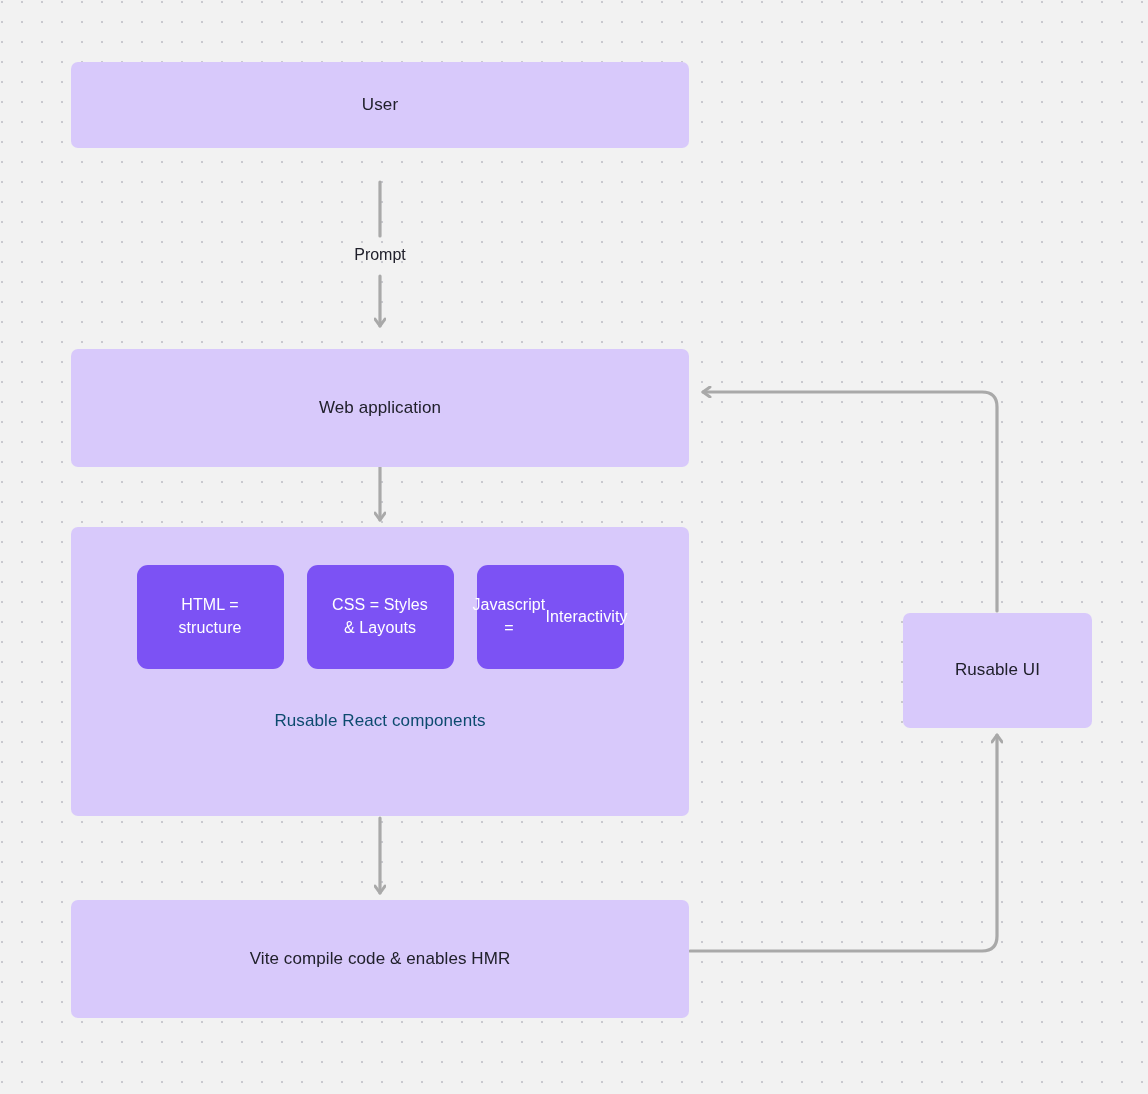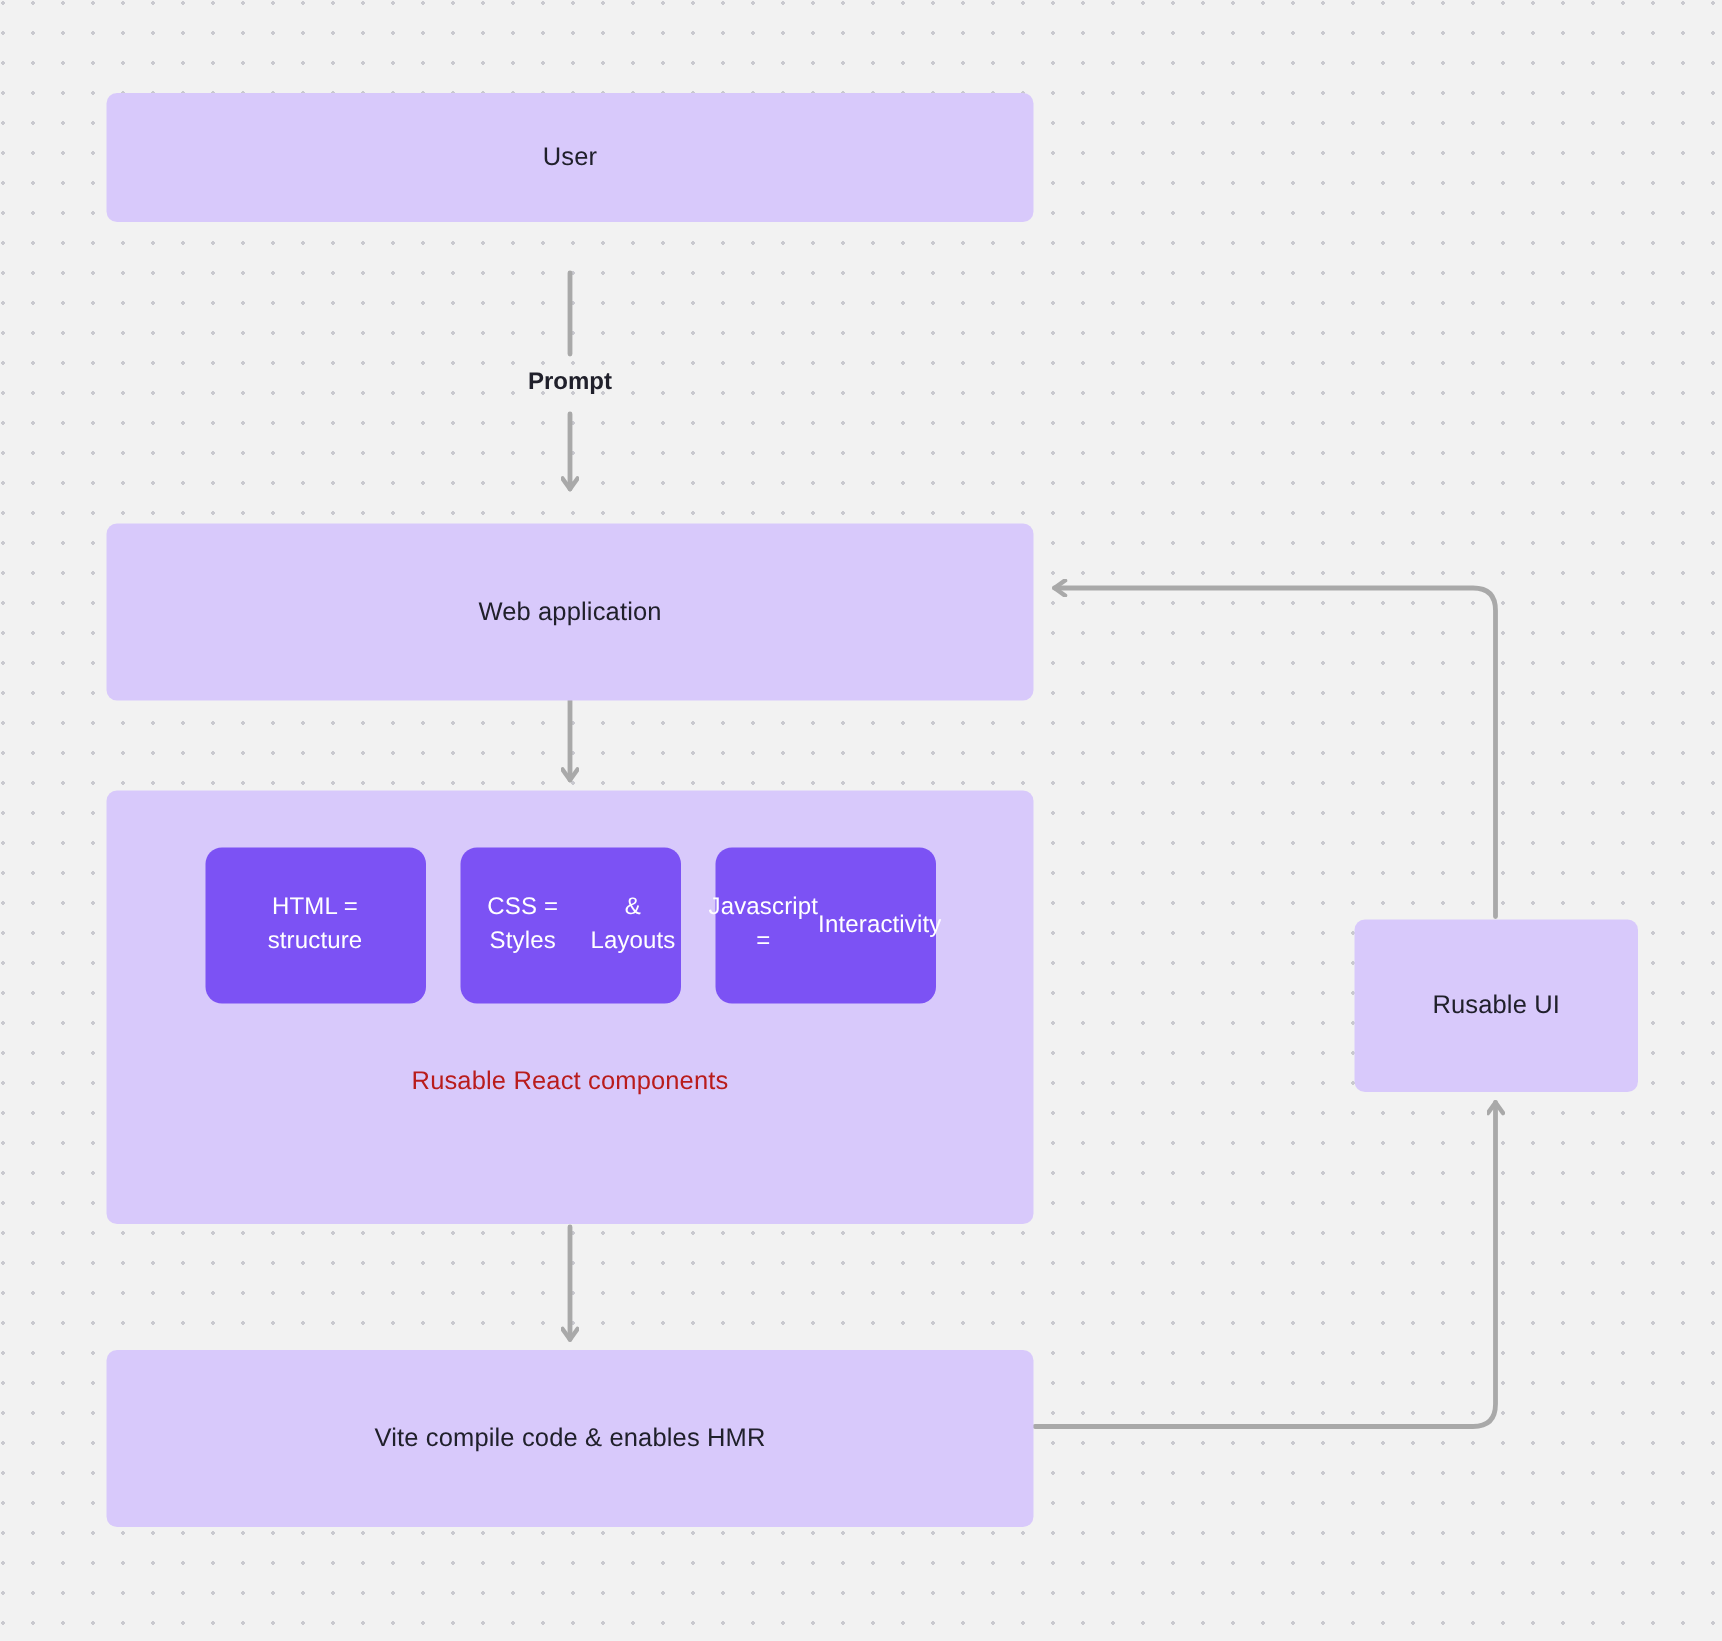"Prompt" .edge-label { font-weight: bold -> none }
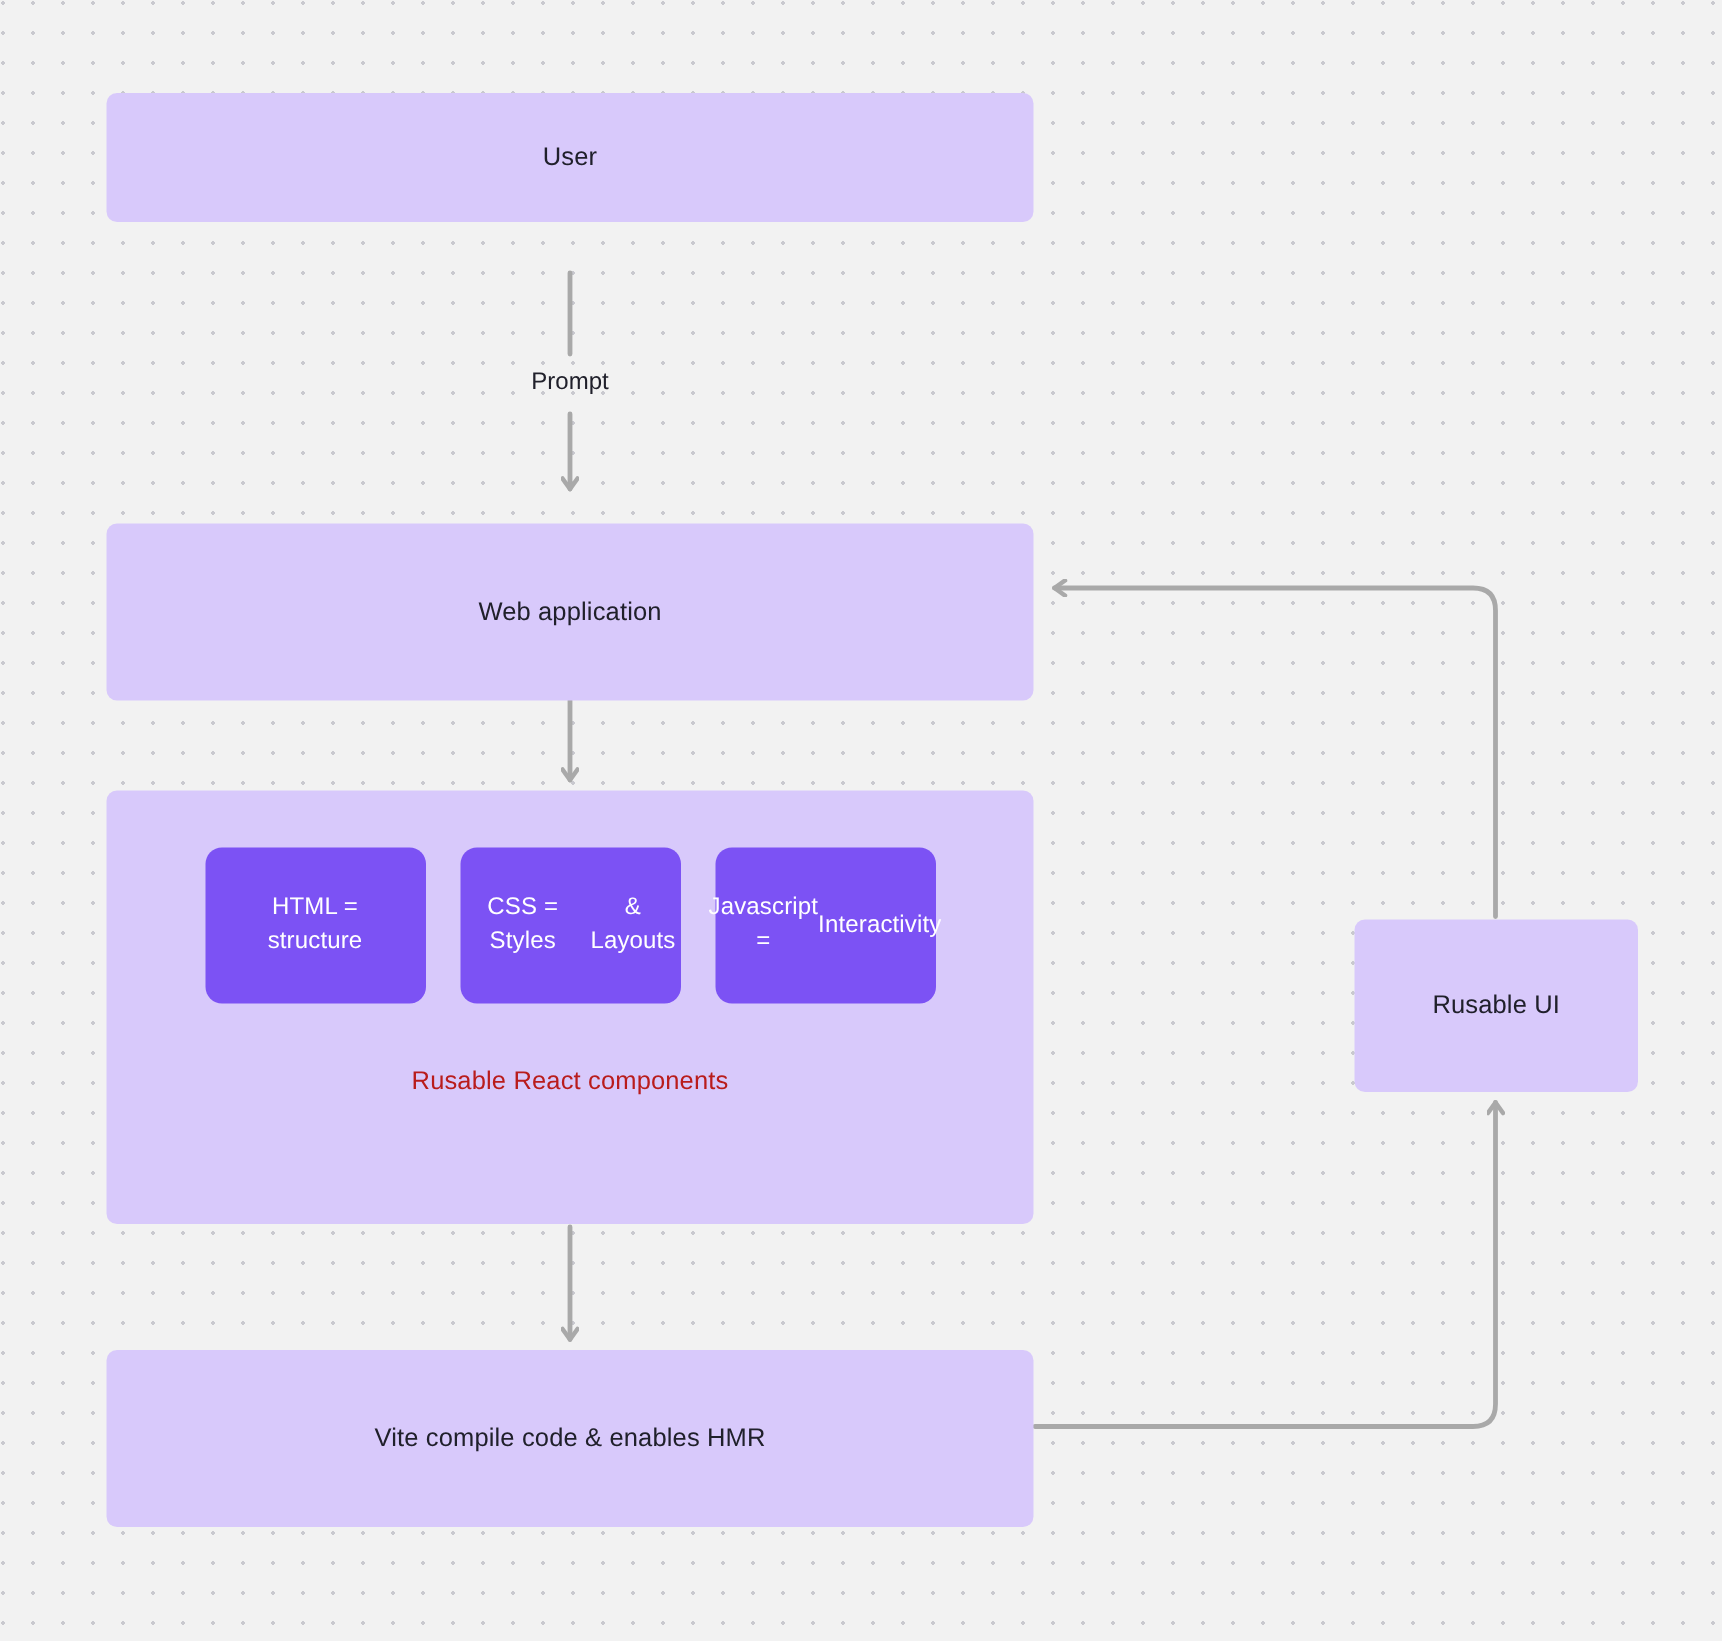"CSS = Styles" div.node { flex-direction: row -> column }
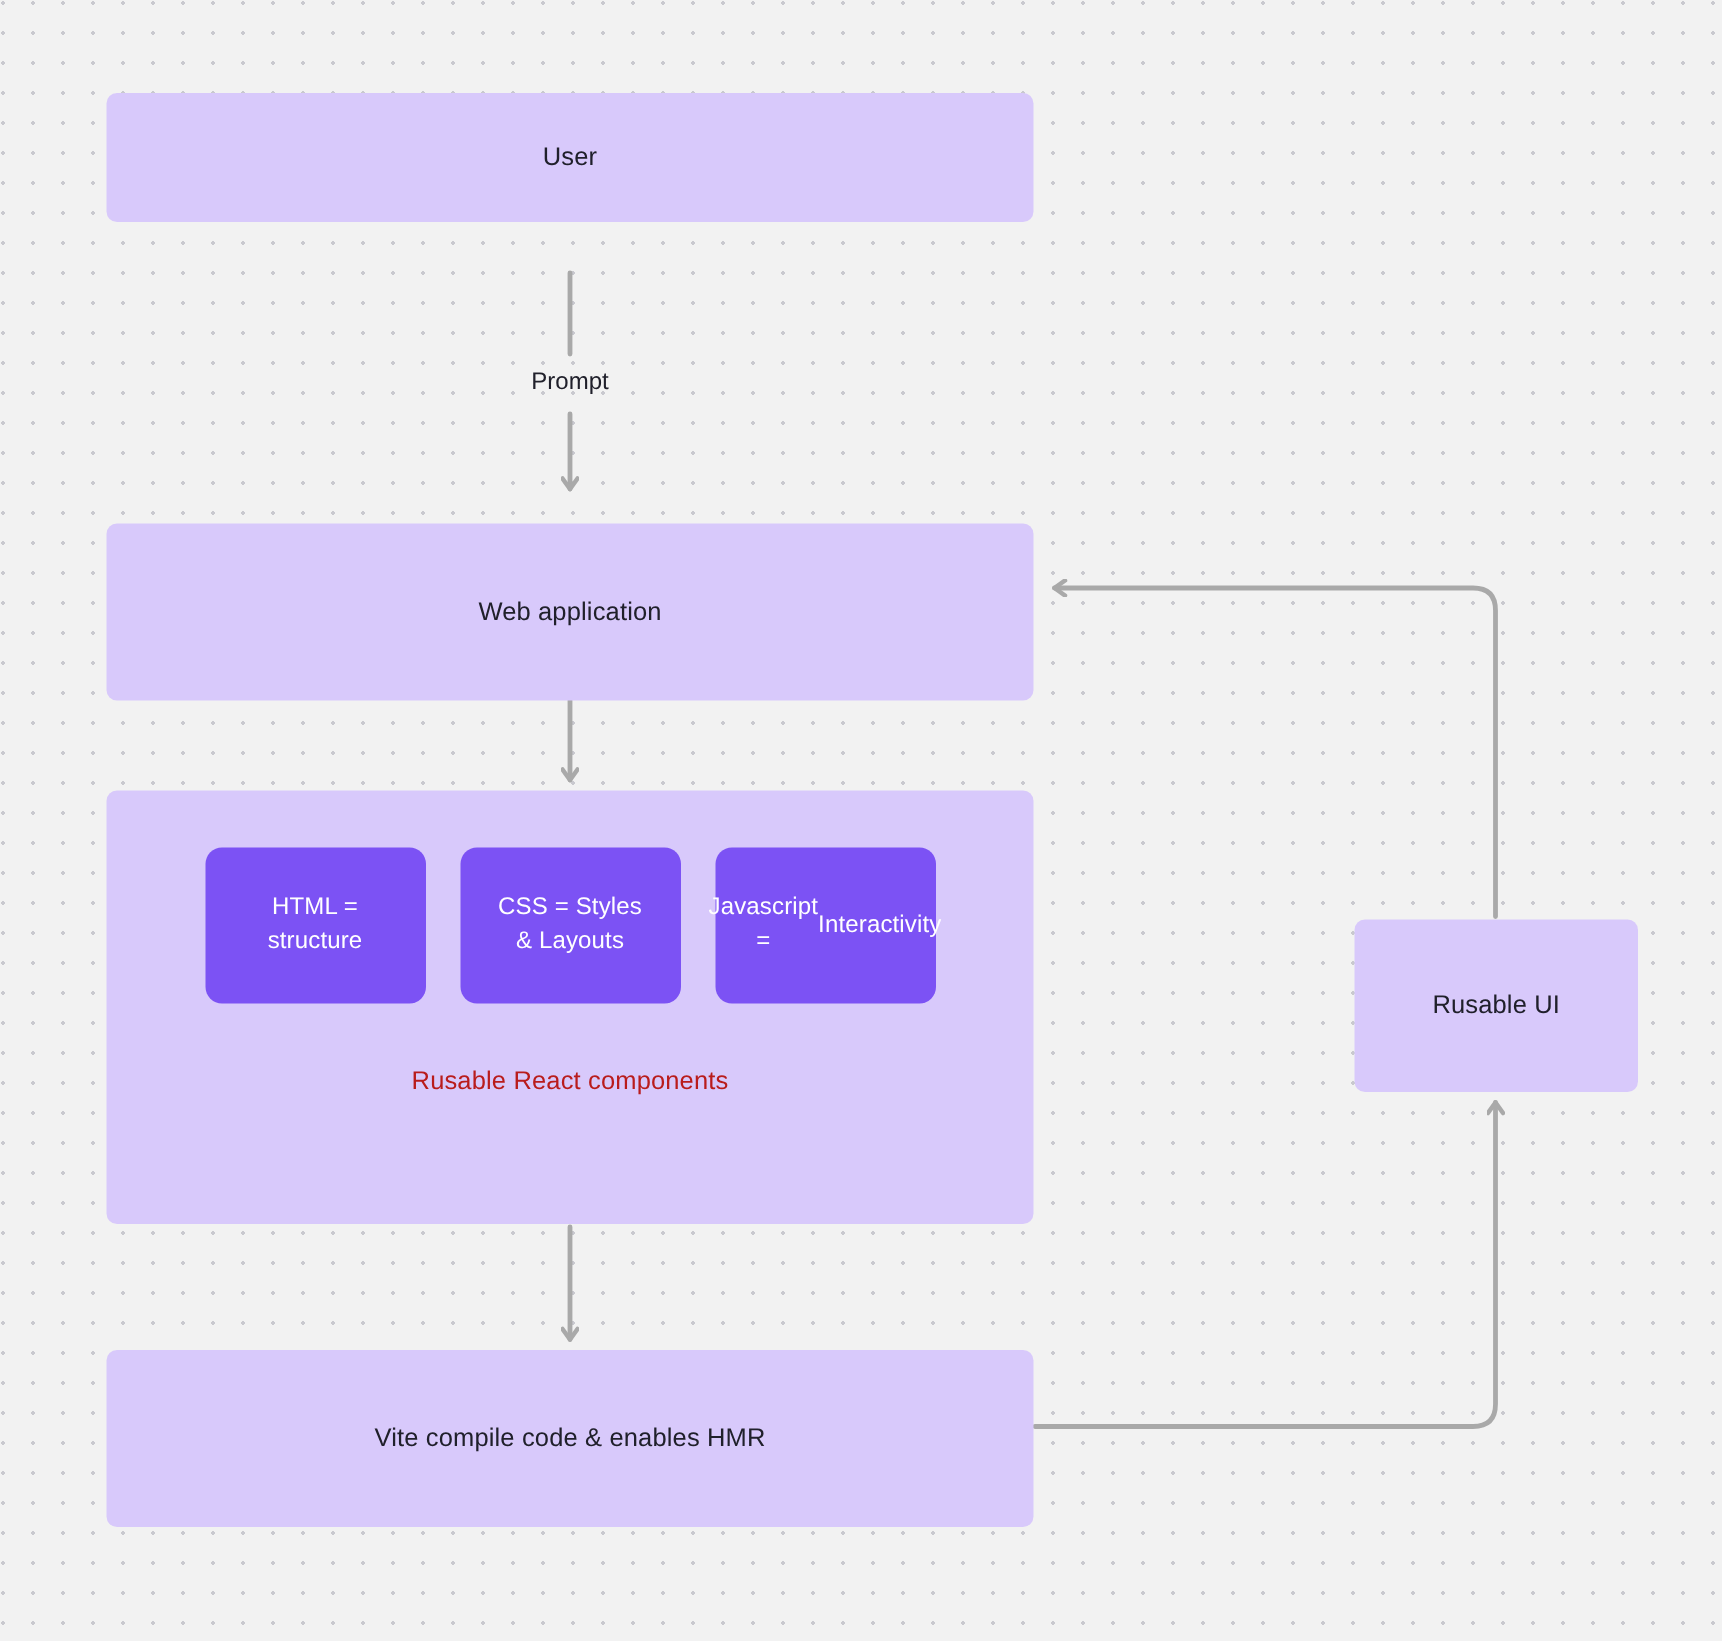"Rusable React components" .group-caption { color: #b91c1c -> #0c4a6e }
